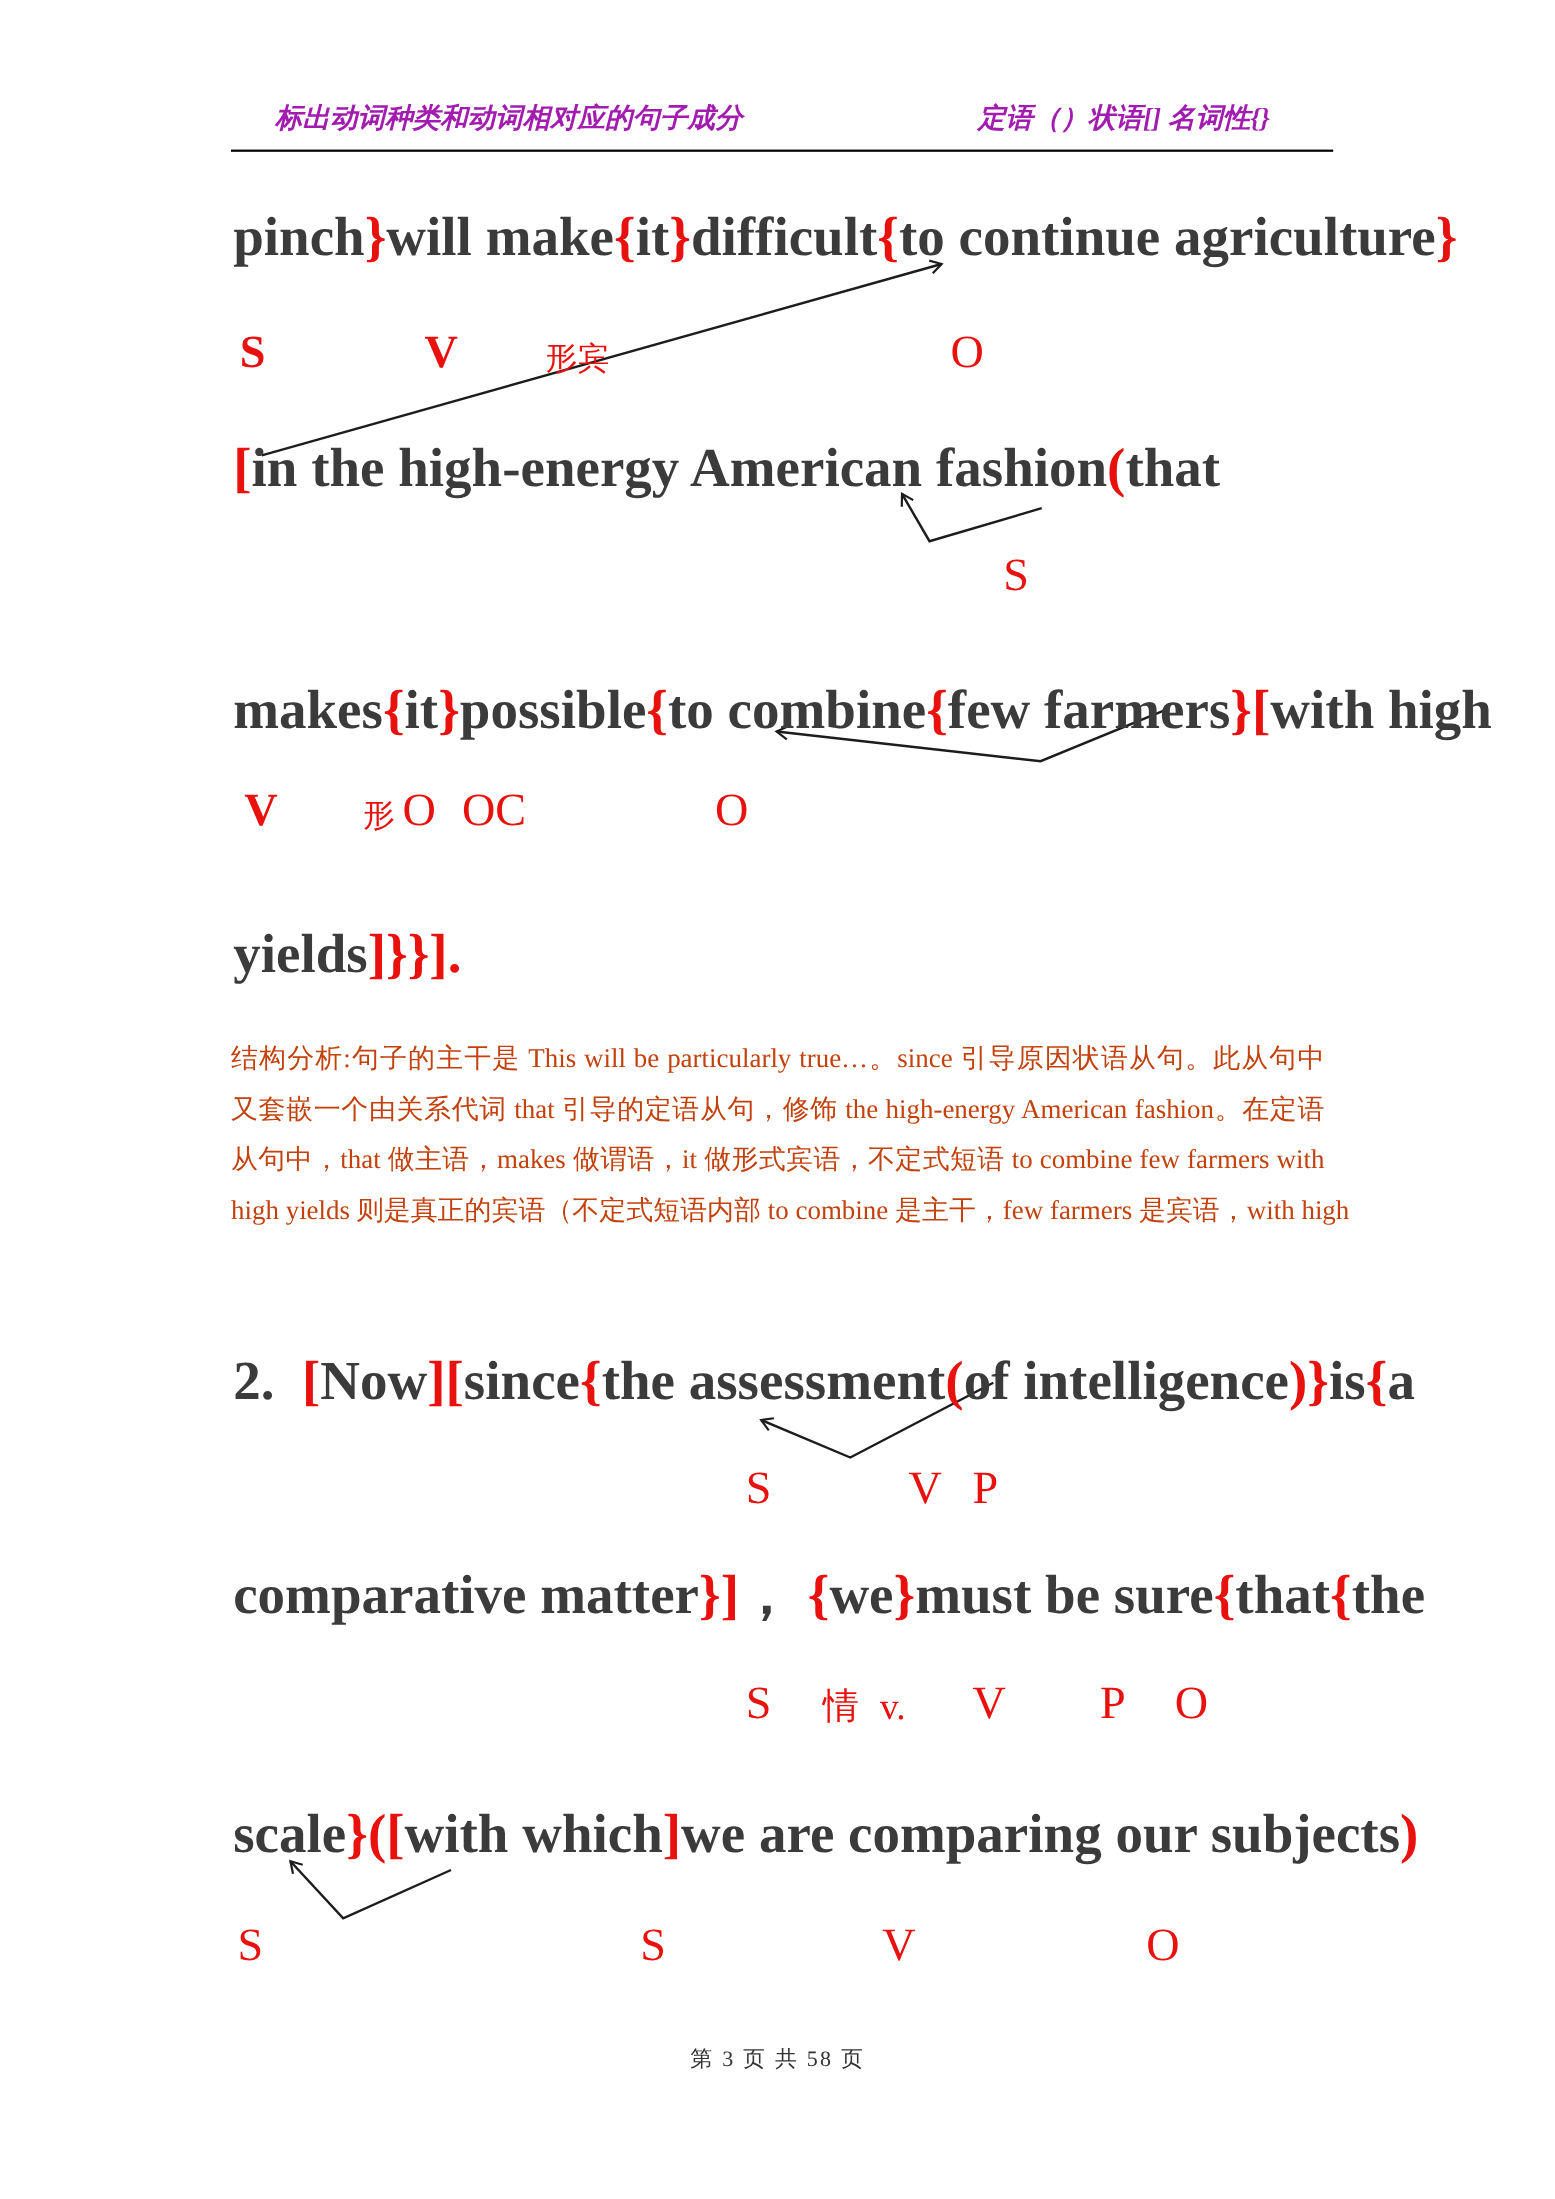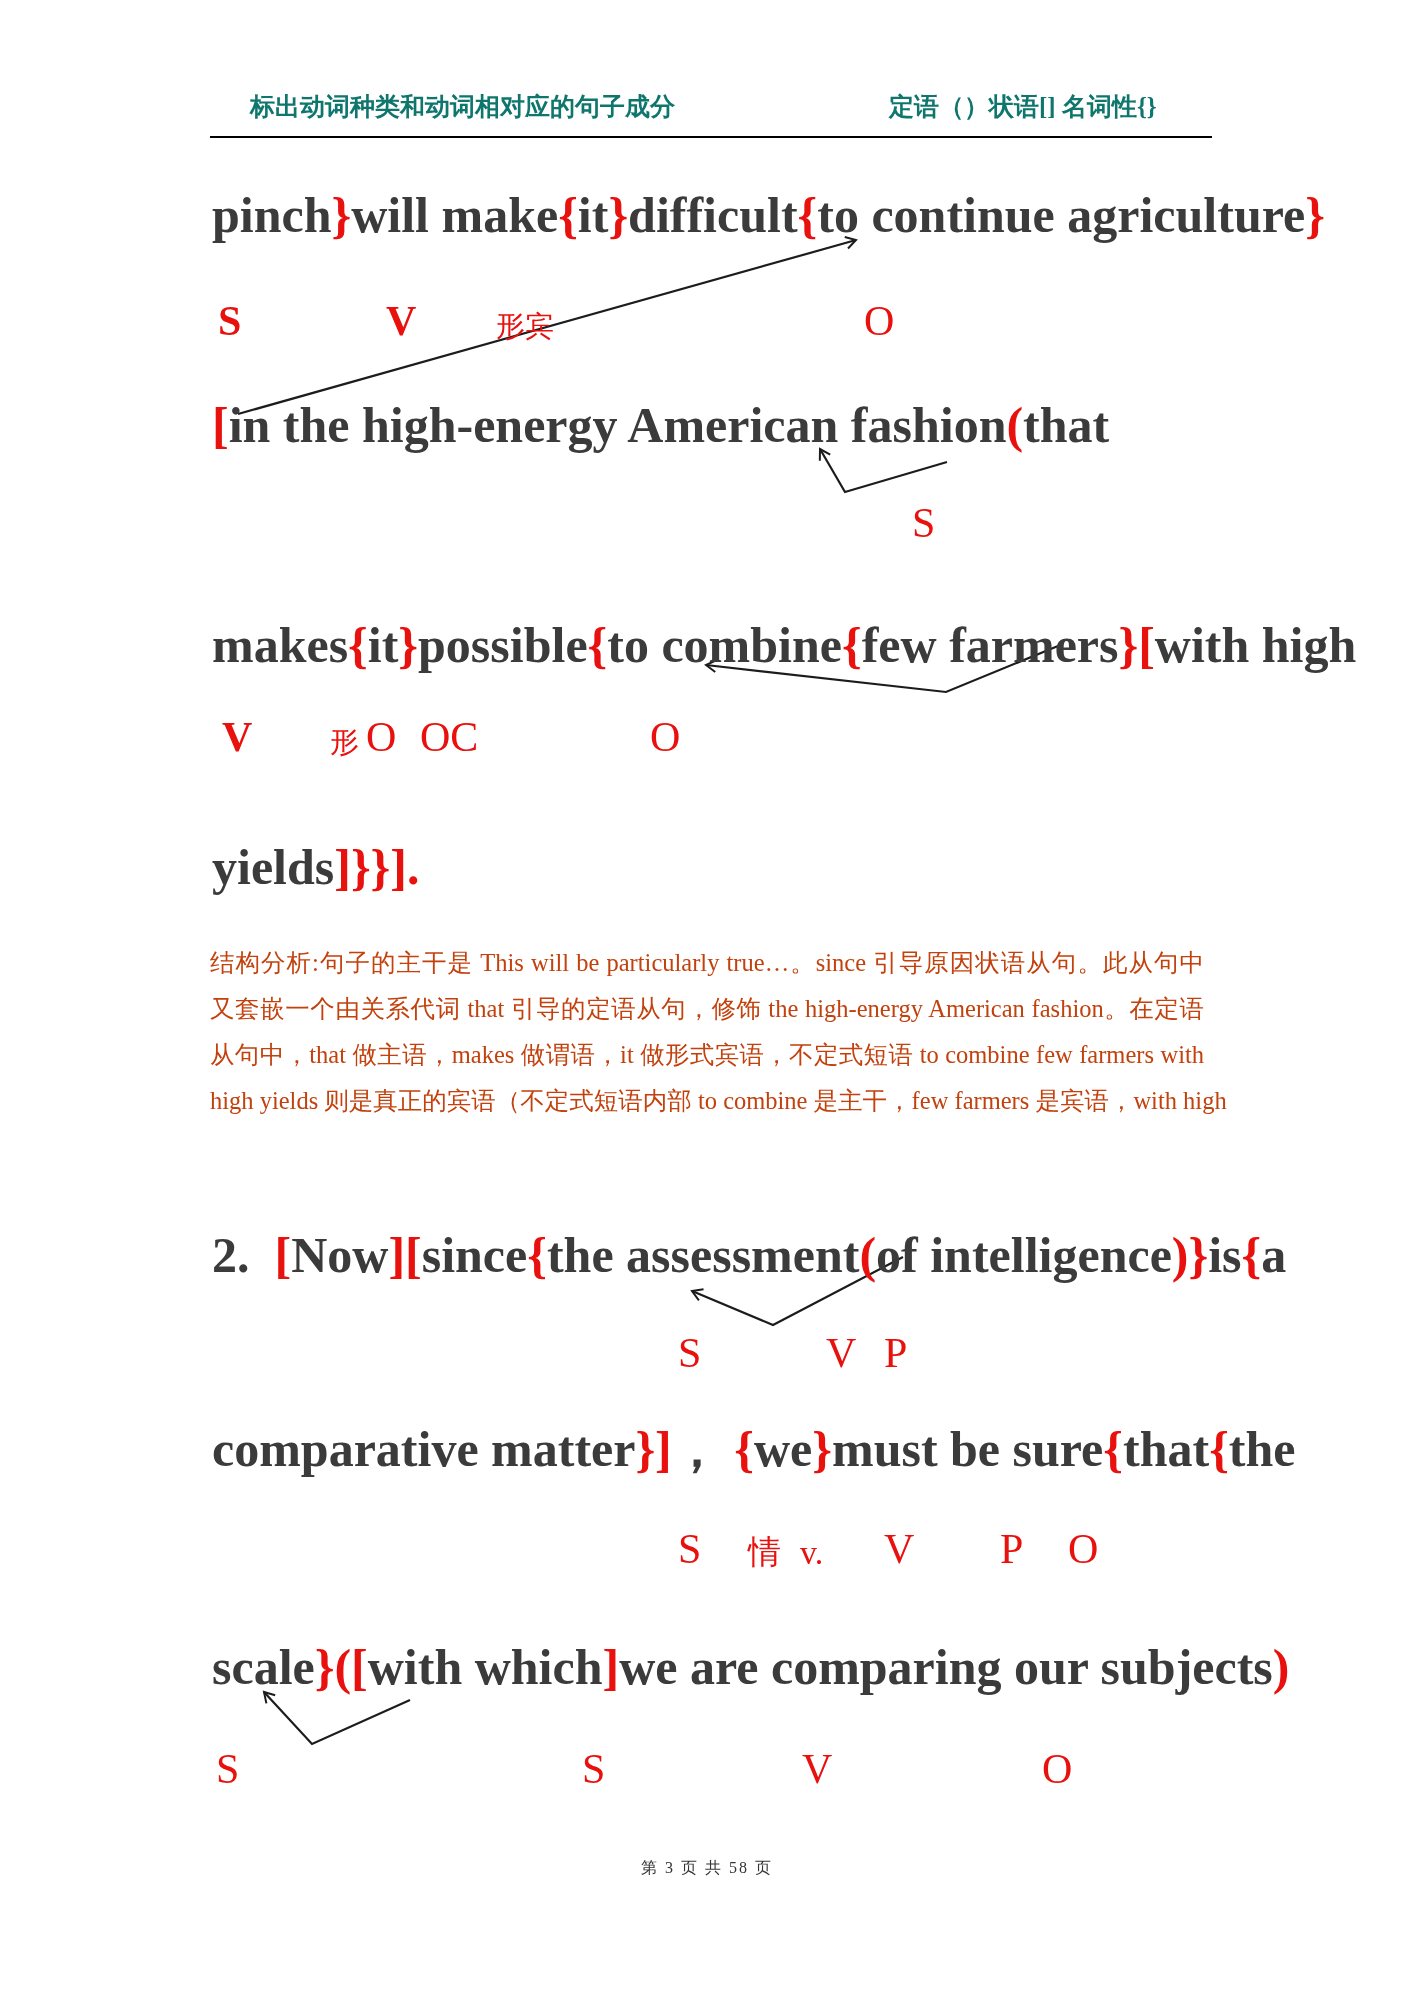"标出动词种类和动词相对应的句子成分" .hdr { color: #0f766e -> #a21caf; font-style: none -> italic }
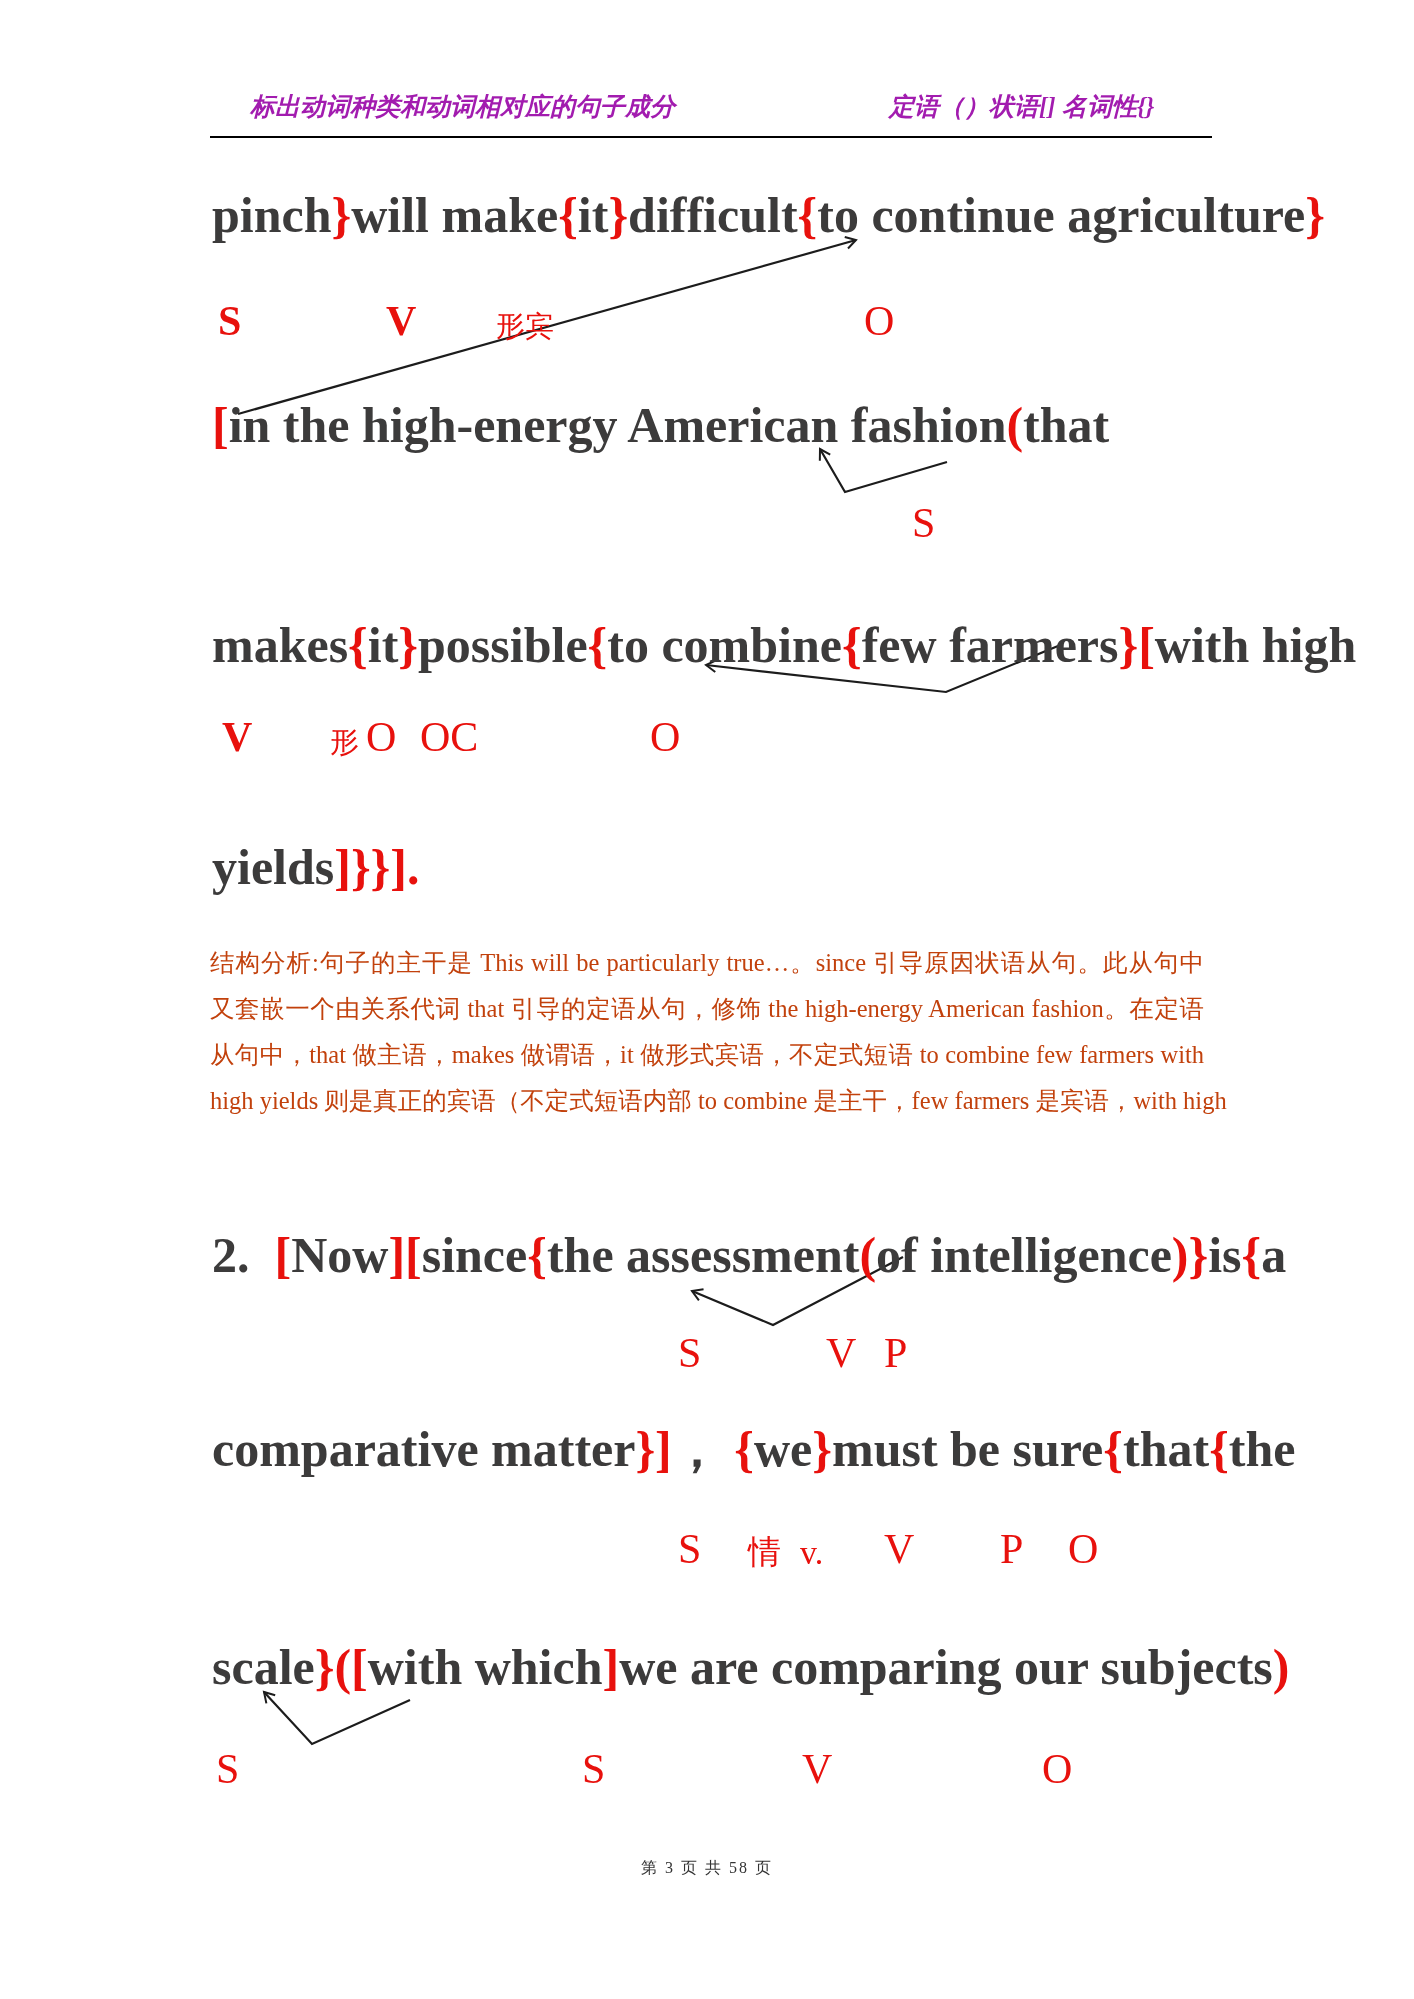"第 3 页 共 58" .footer { font-size: 16px -> 20px }
